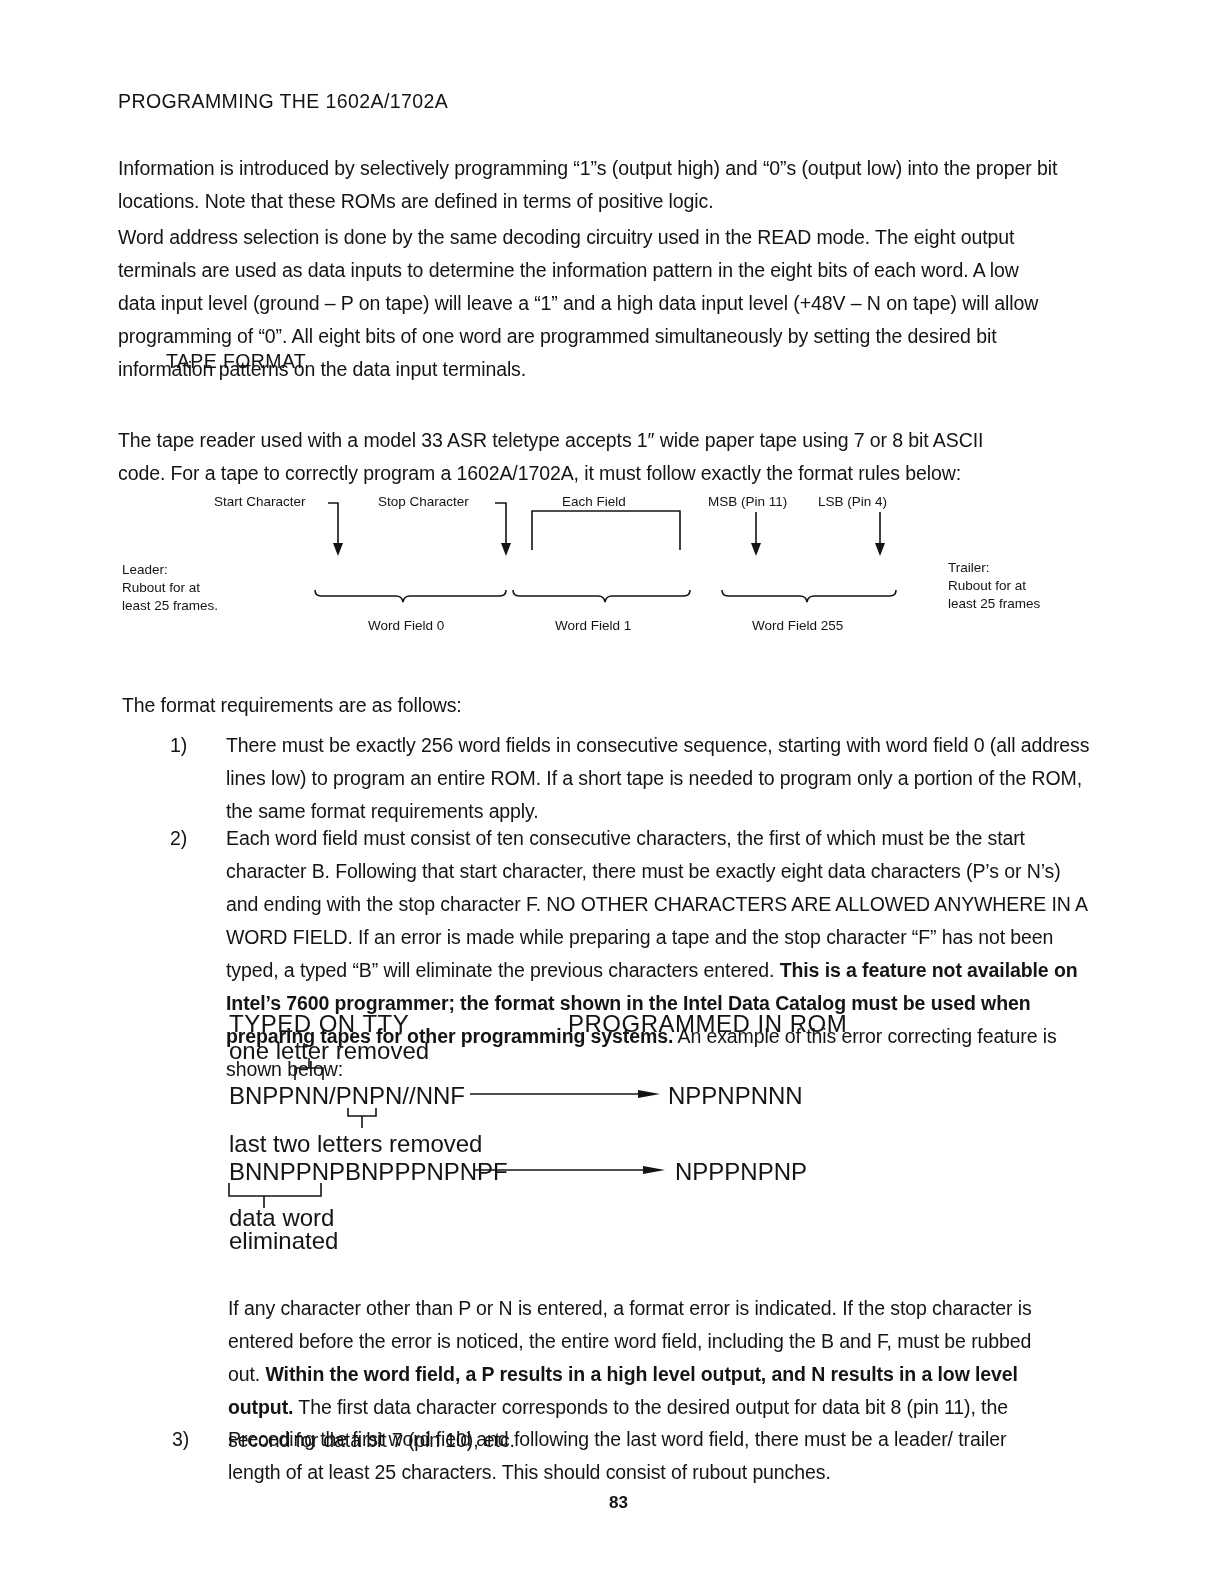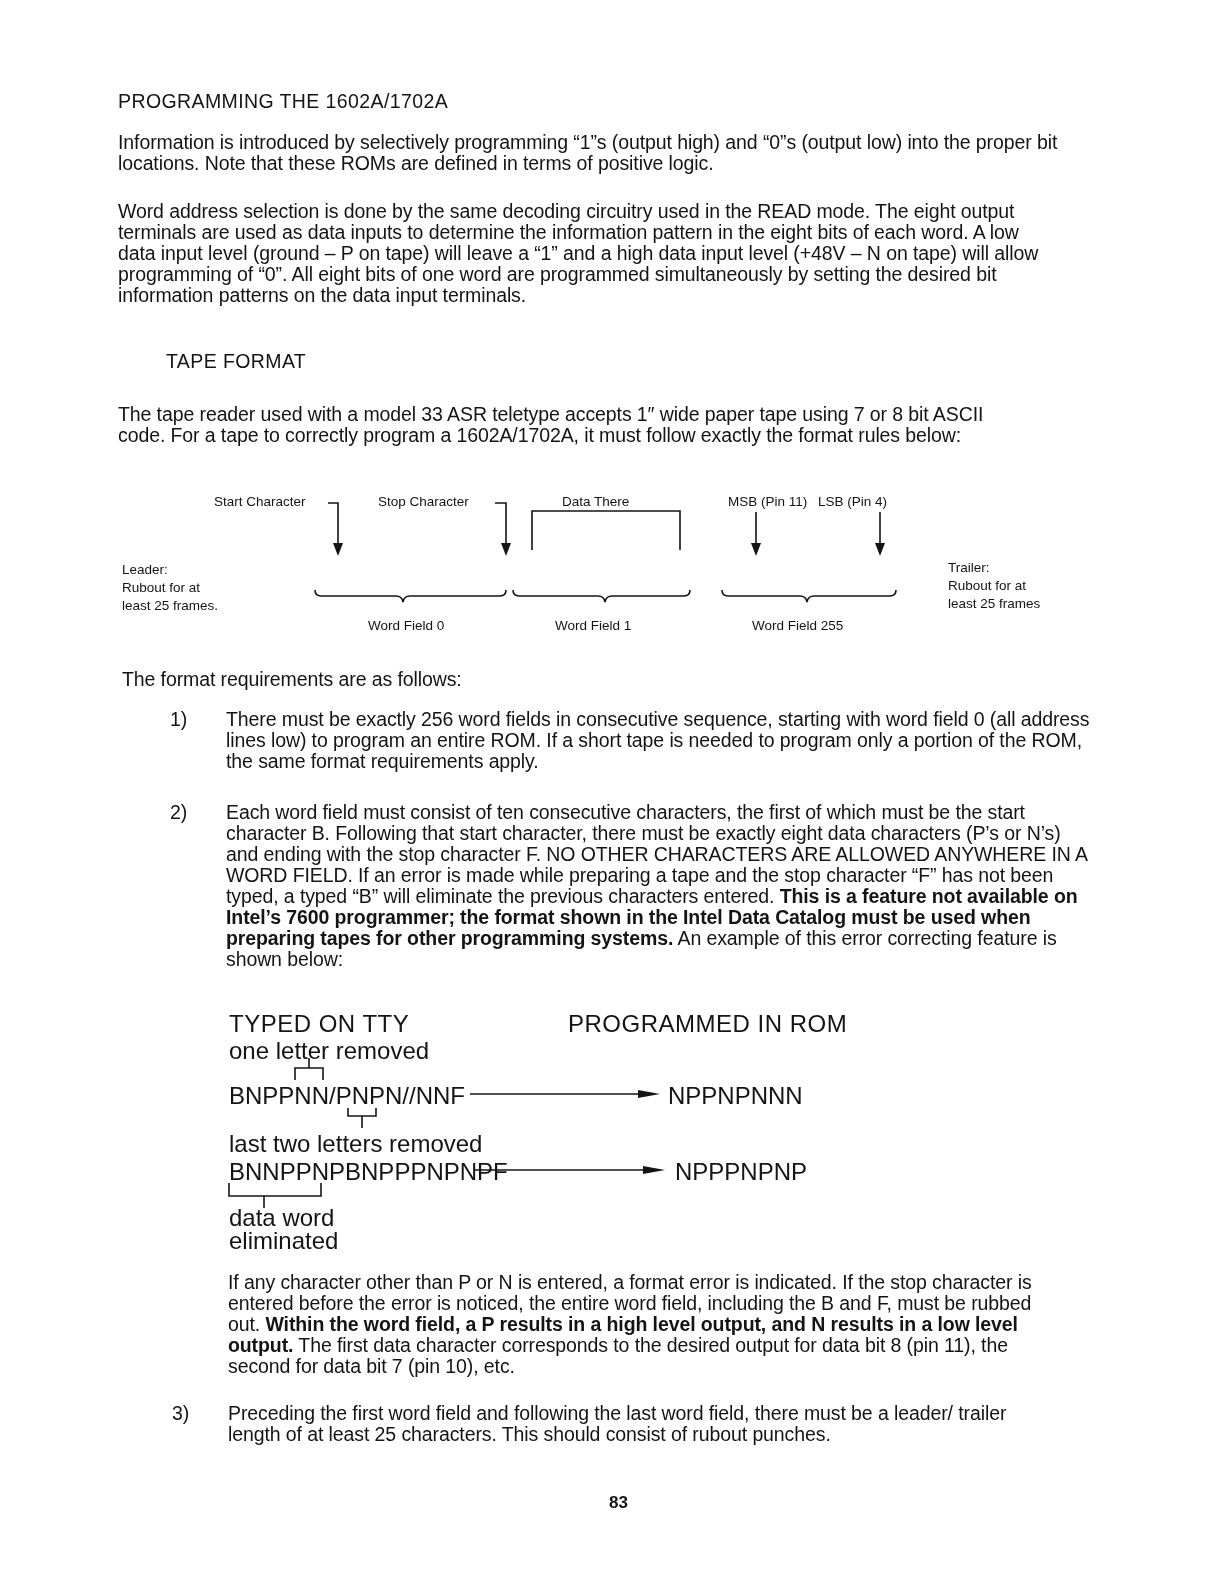"Information is introduced by selectively" .txt { line-height: 21px -> 33px; margin-top: none -> 20px }
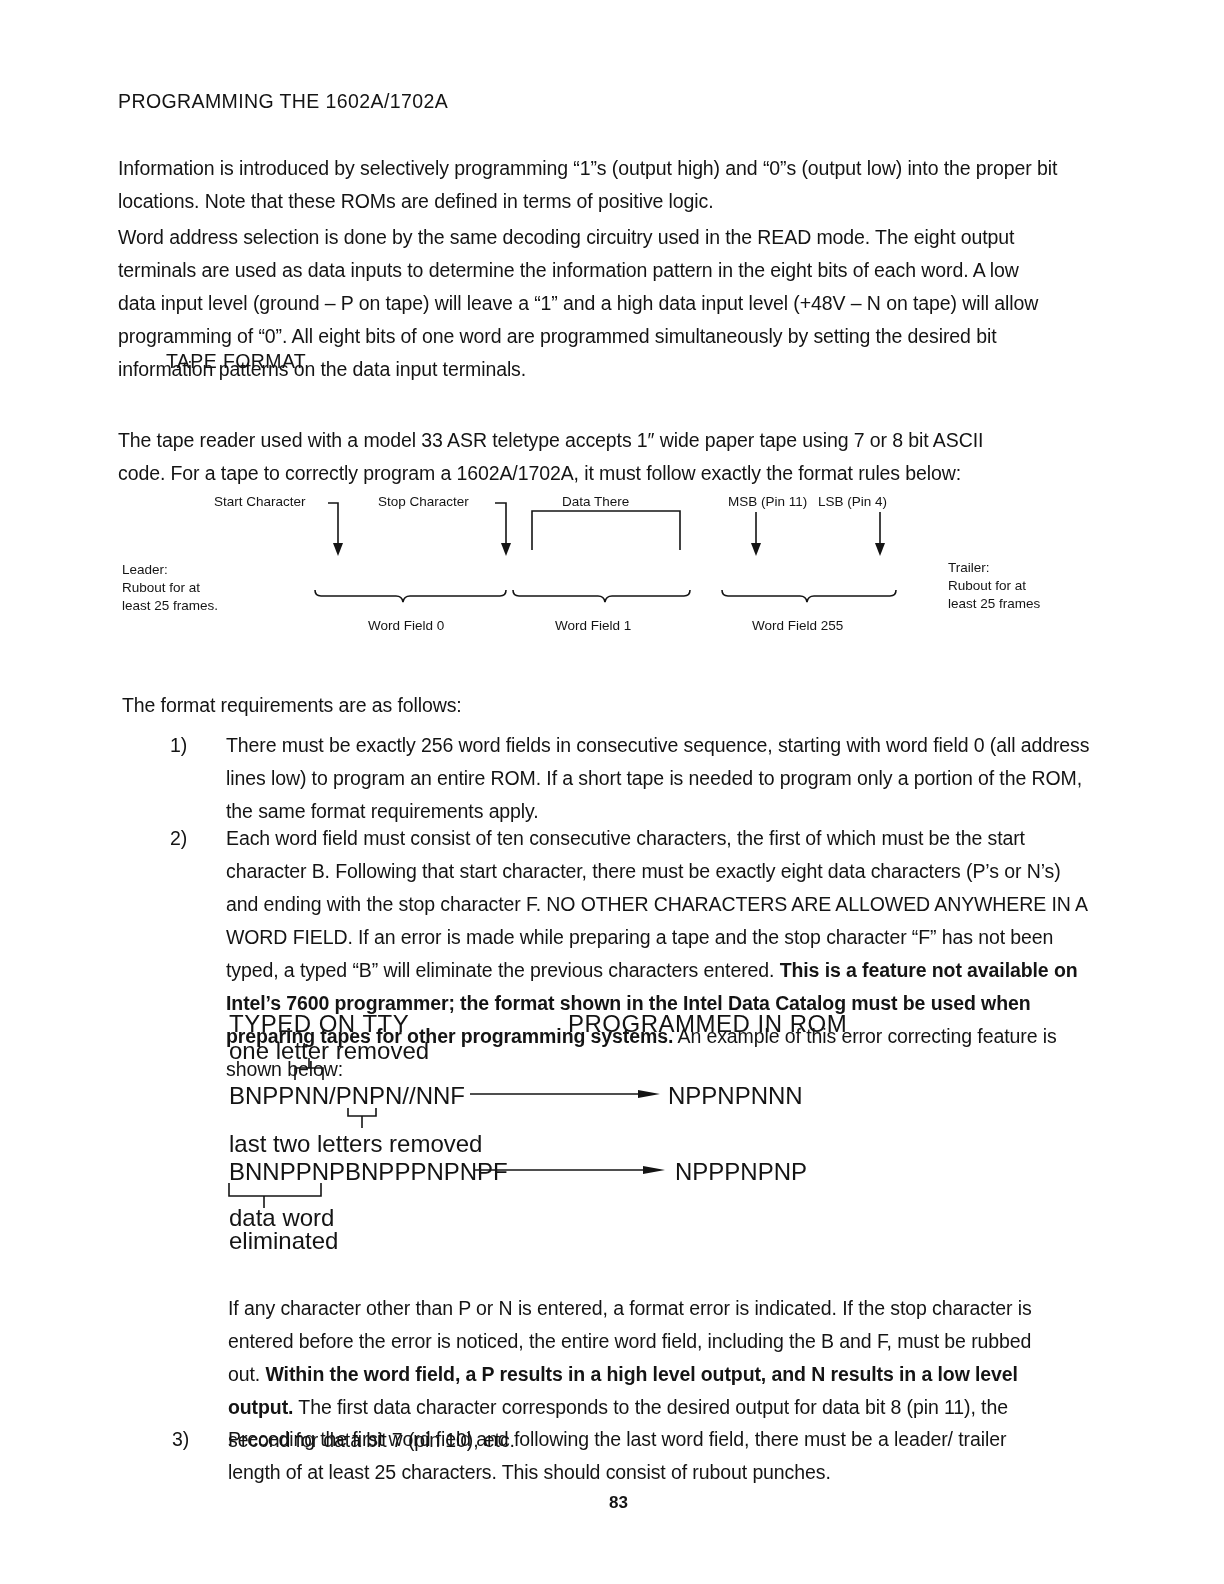"Data There" div.abs { text: Data There -> Each Field }
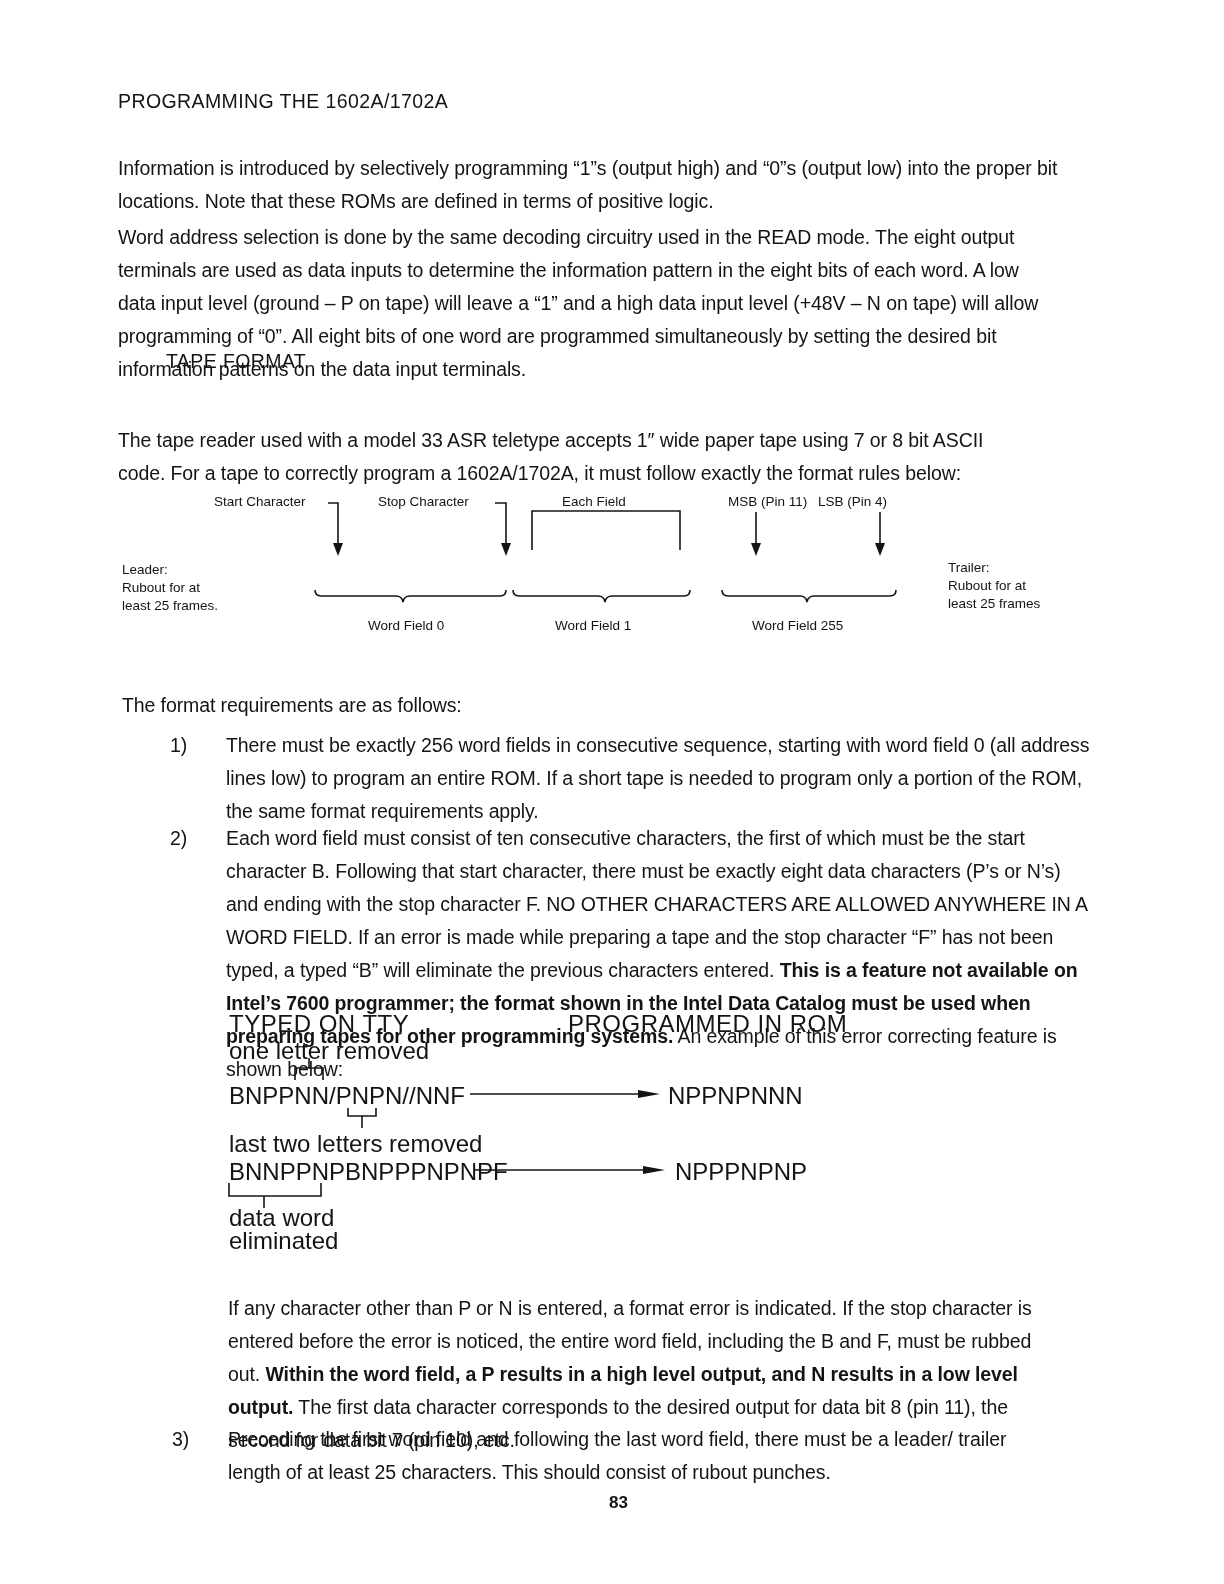"MSB (Pin 11)" div.abs { margin-left: 20px -> none }
